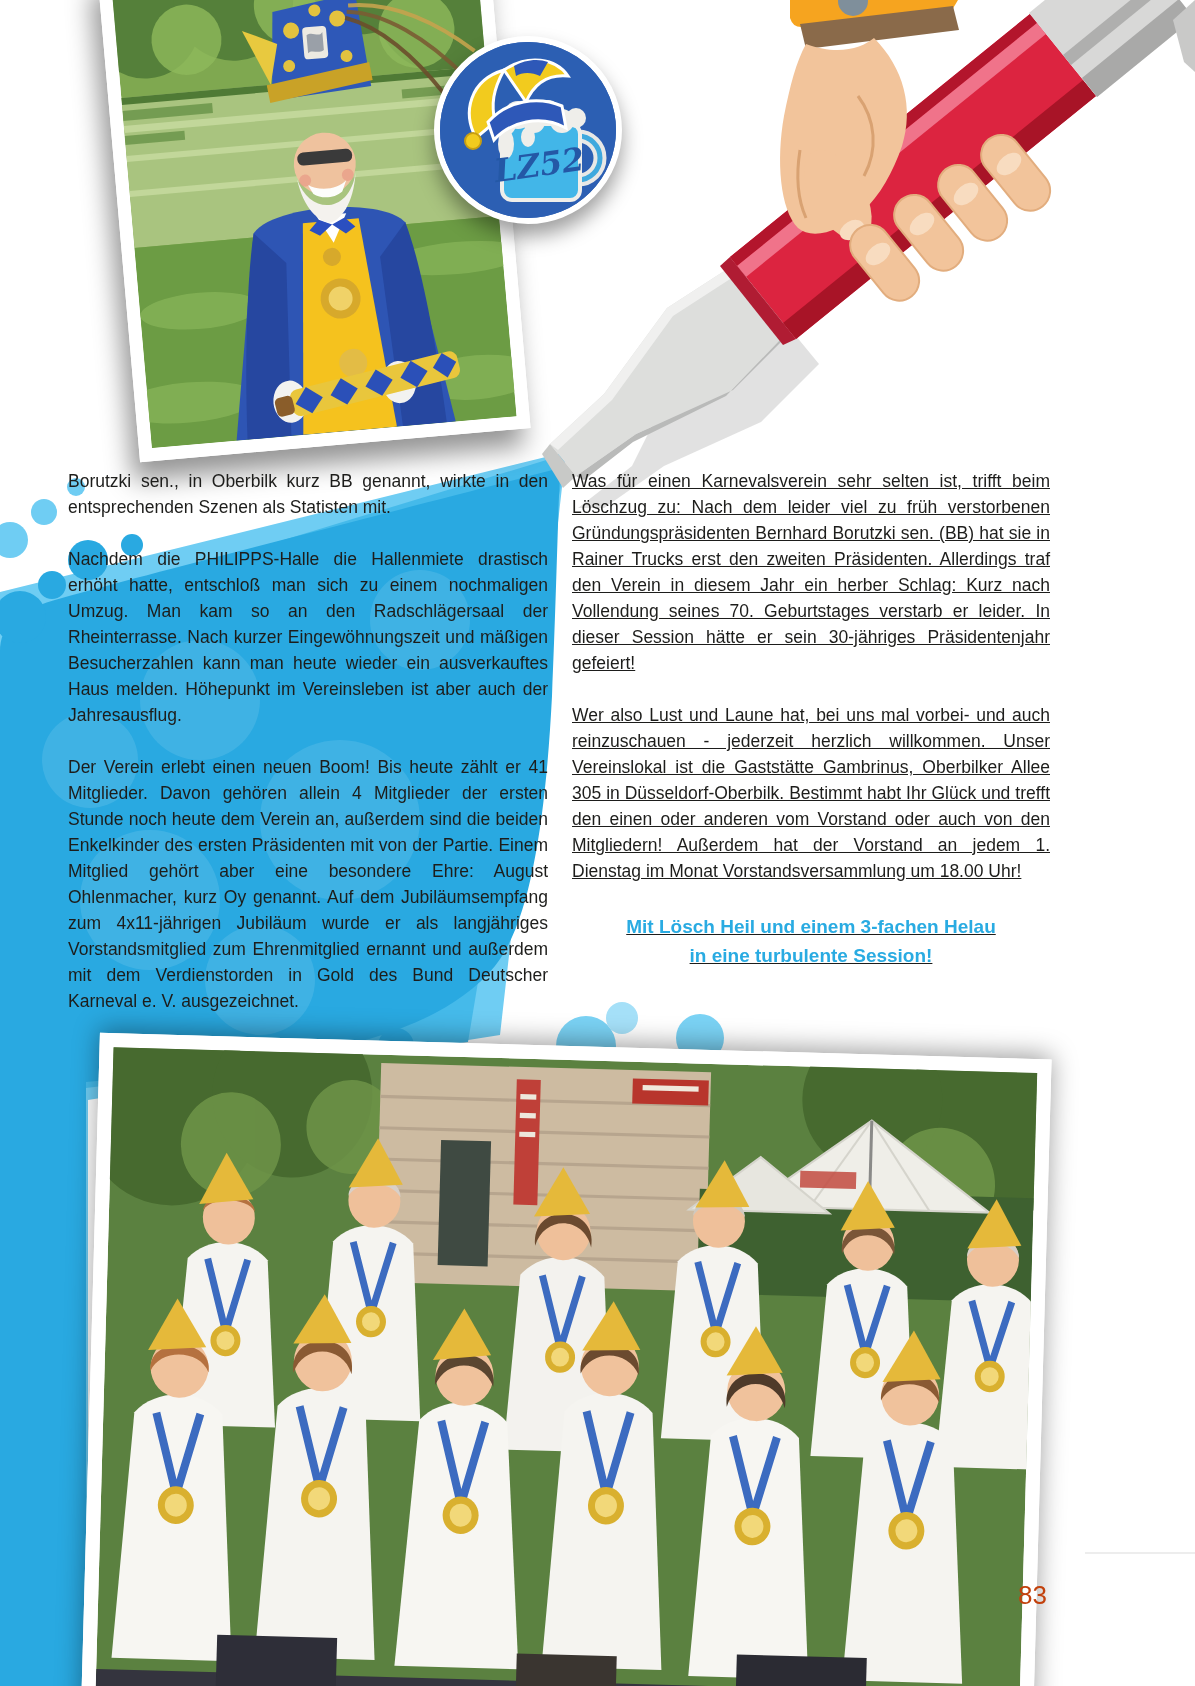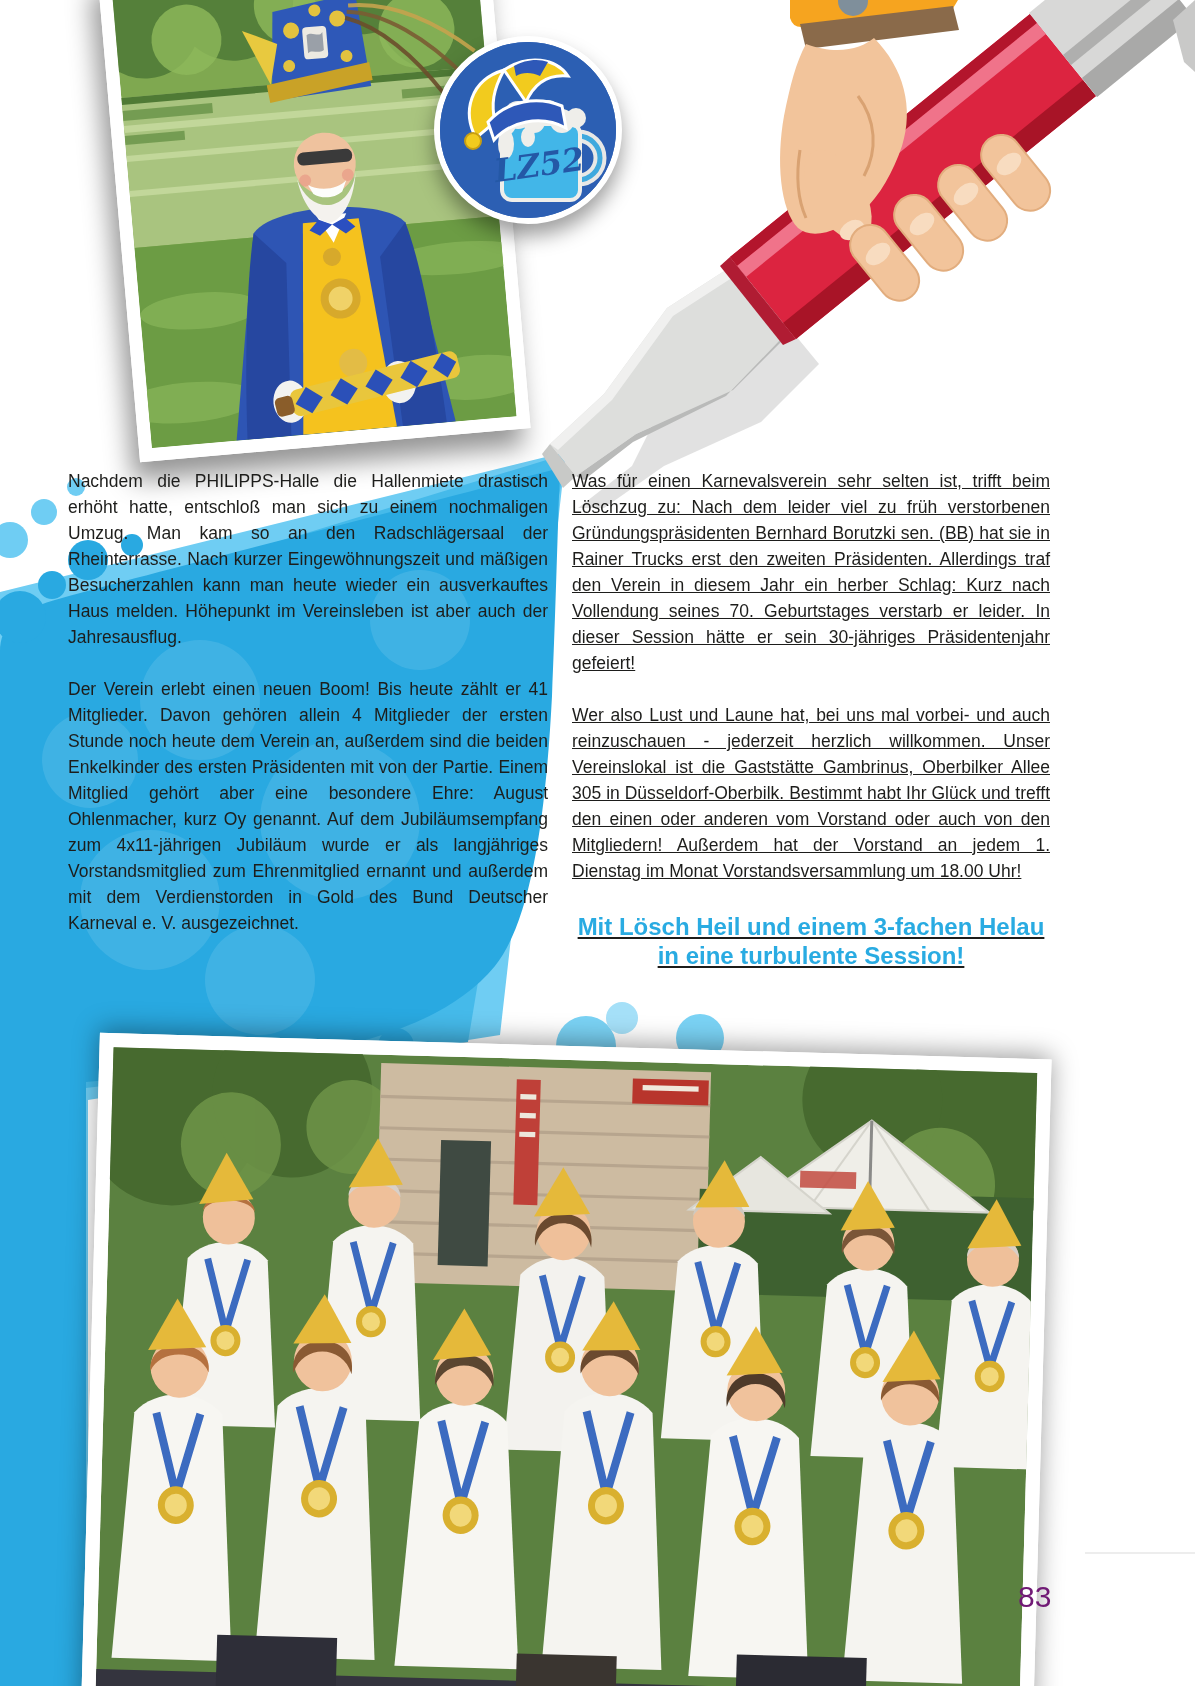"Borutzki sen., in Oberbilk kurz" p { html: none -> <p>Borutzki sen., in Oberbilk kurz BB genannt, wirkte in den entsprechenden Szenen als Statisten mit.</p> }
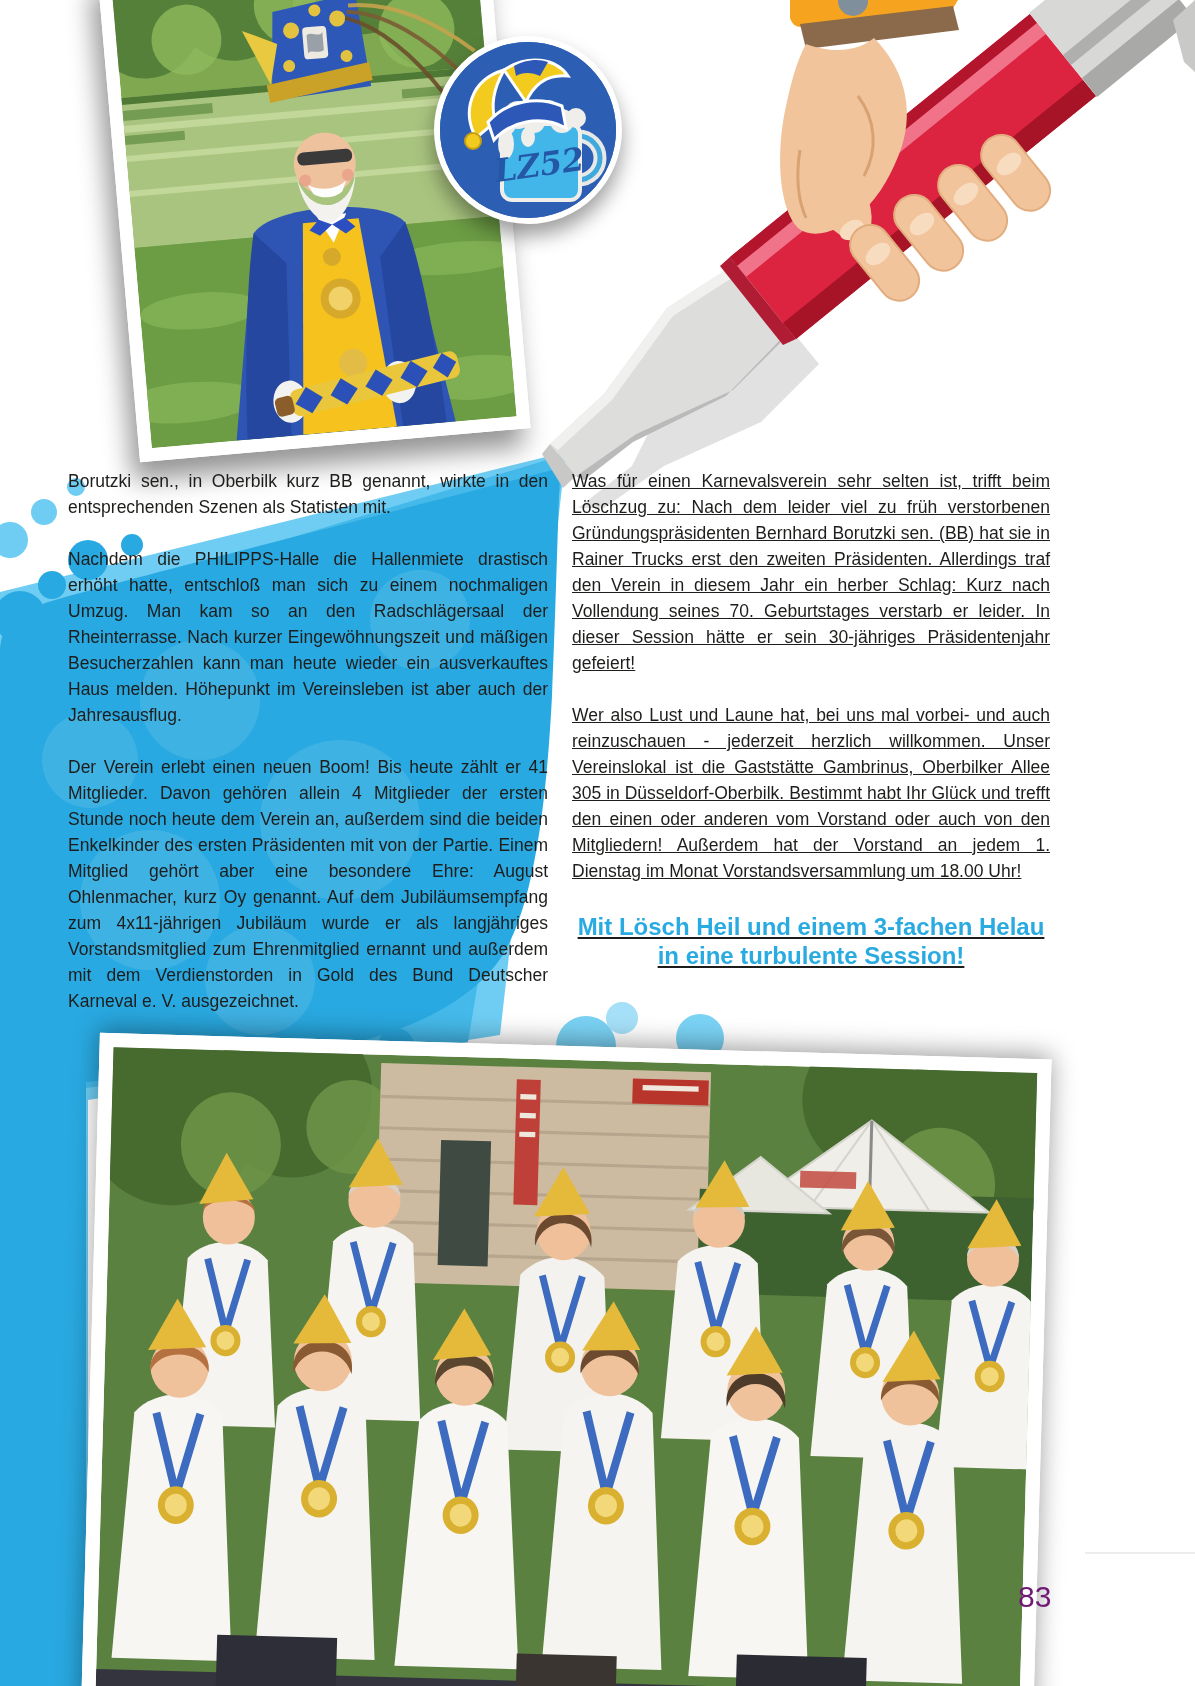"Mit Lösch Heil und einem" .closing { font-size: 24px -> 19px }
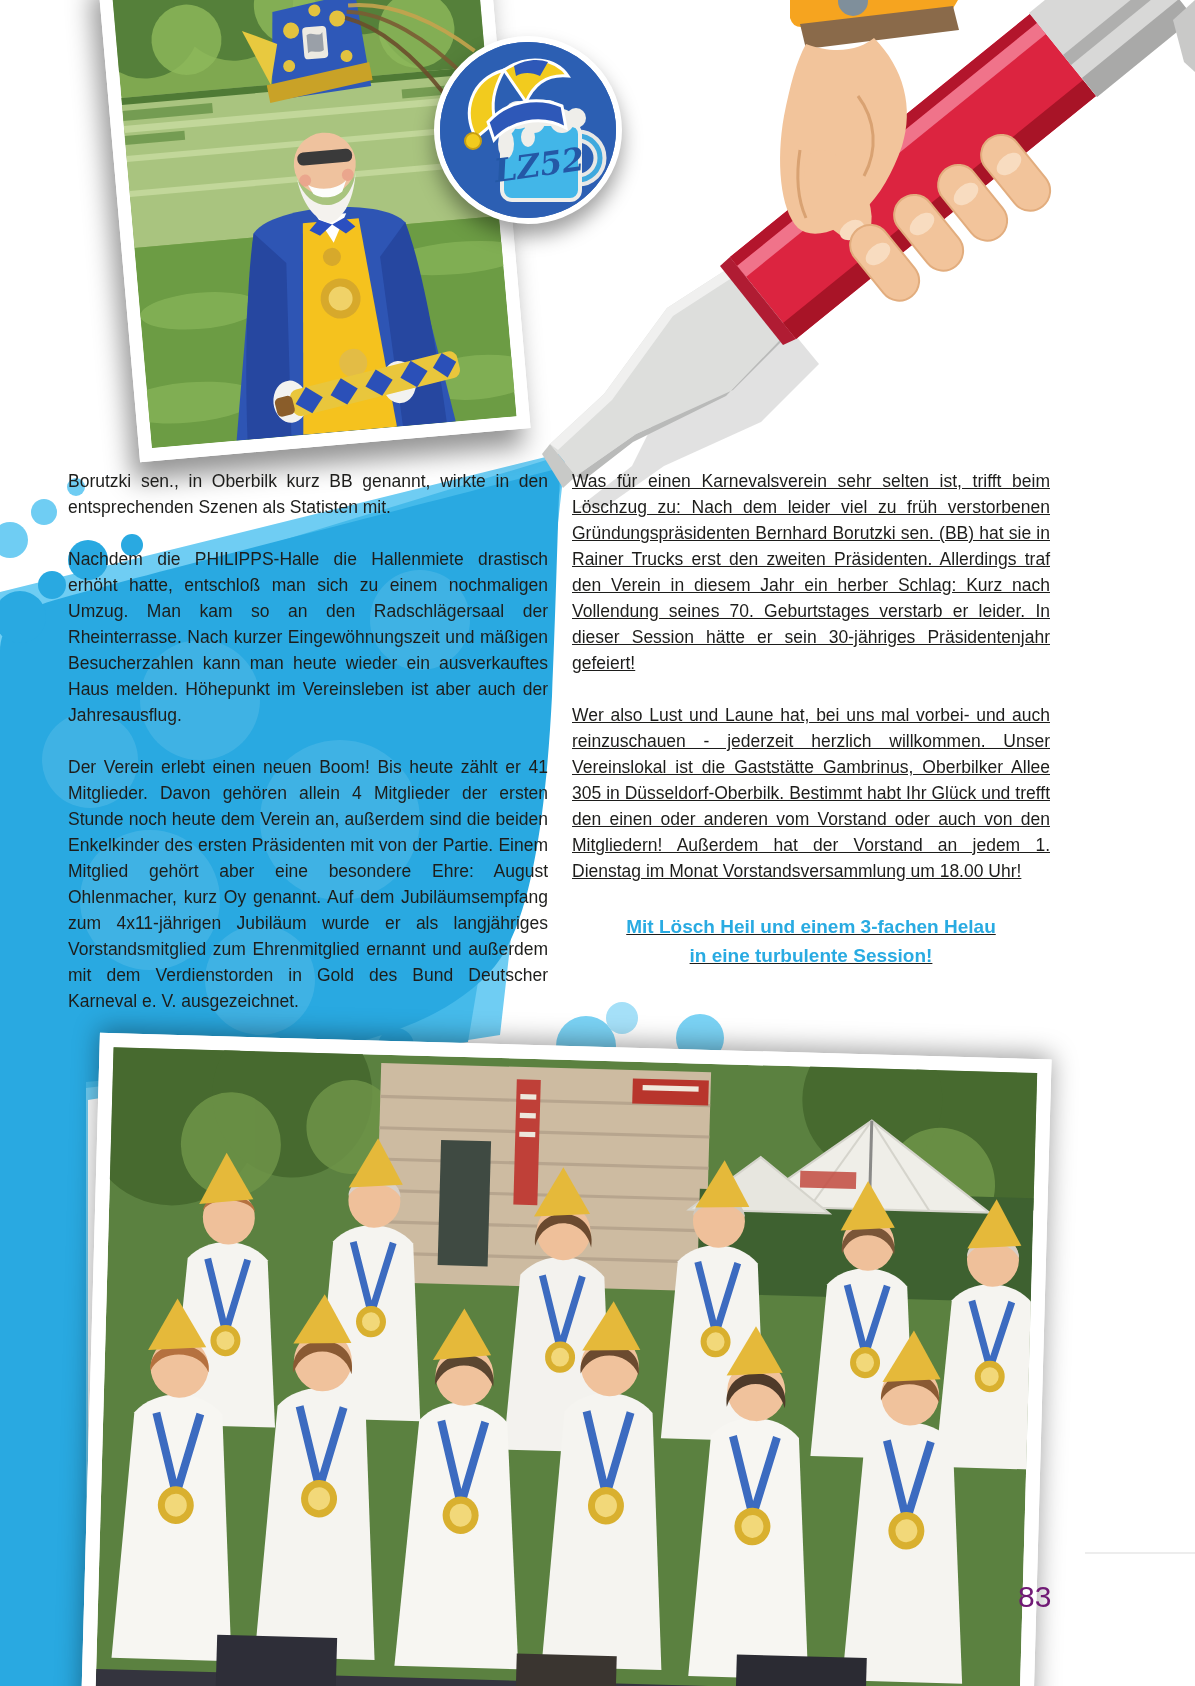"83" .page-number { color: #701a75 -> #c2410c; font-size: 30px -> 26px }
